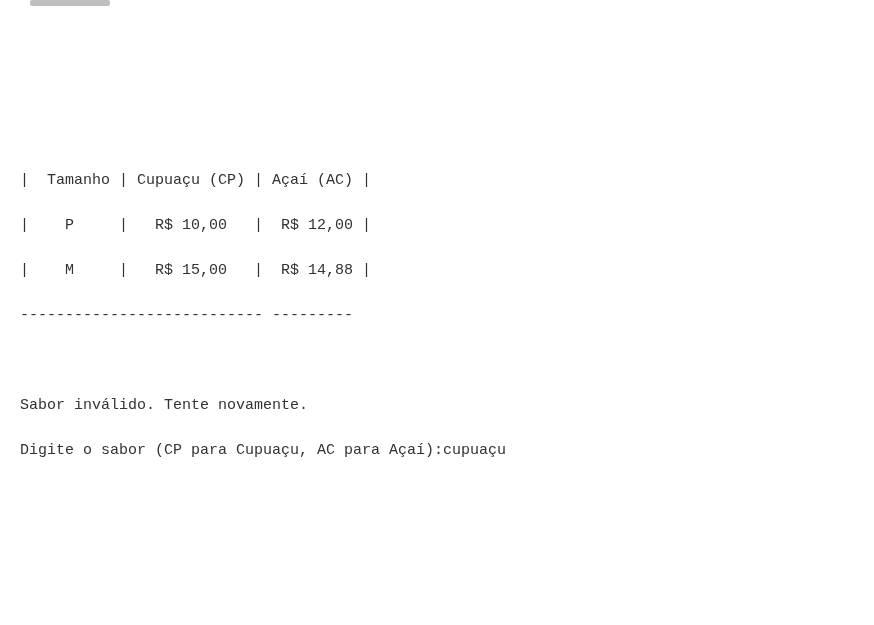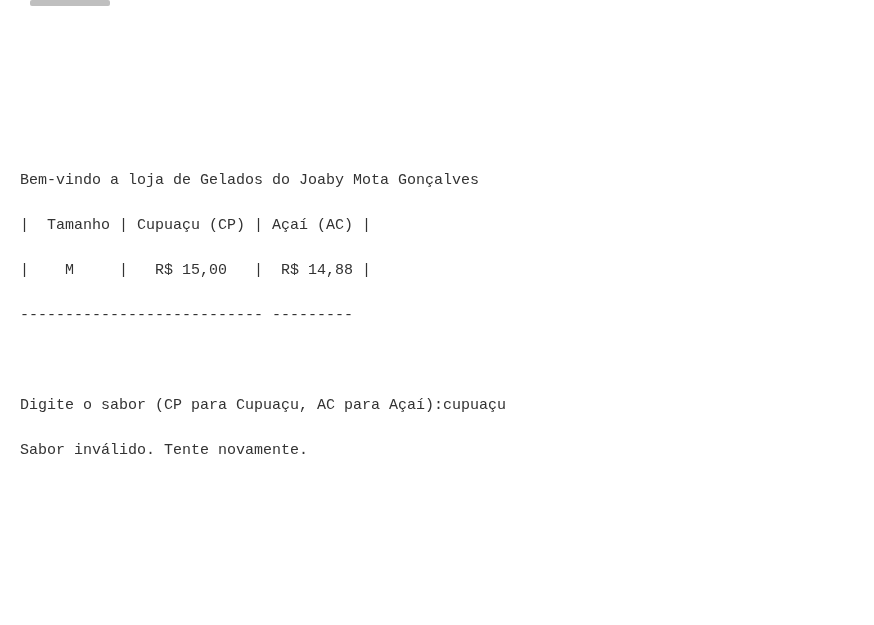"Bem-vindo a loja de Gelados" span.line { html: <span>Bem-vindo a loja de Gelados do Joaby Mota Gonçalves</span> -> none }
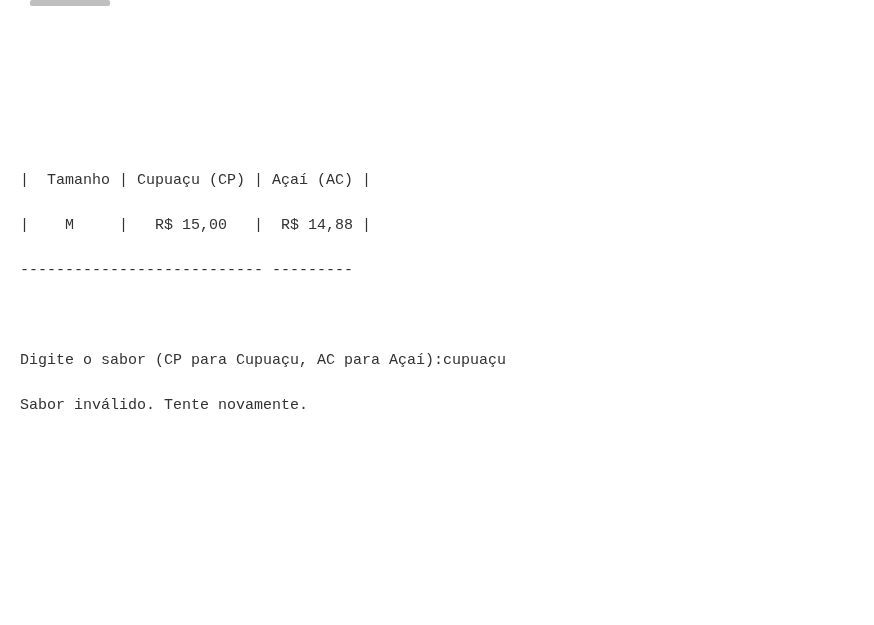"| P | R$ 10,00" span.line { html: none -> <span>| P | R$ 10,00 | R$ 12,00 |</span> }
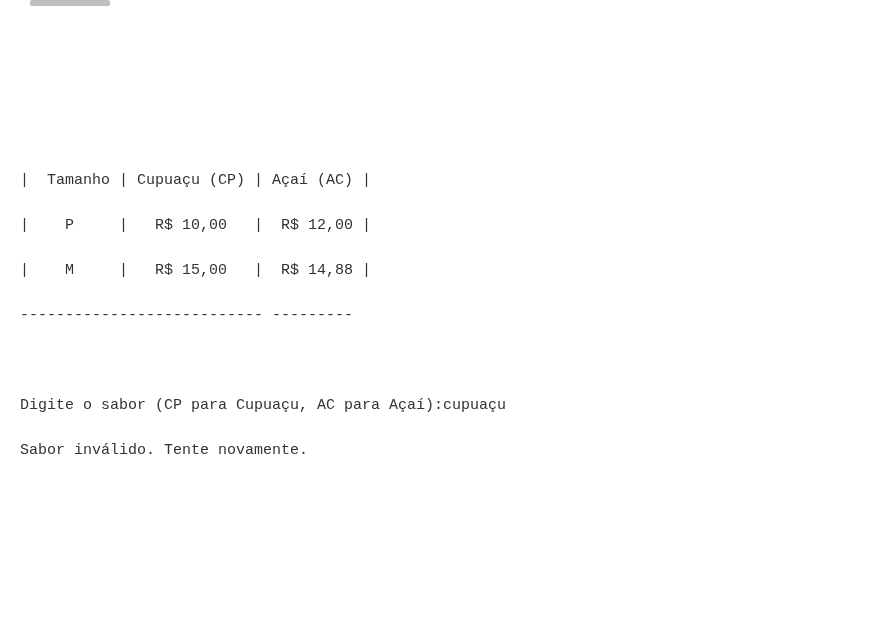"Digite o sabor (CP para" span.line { order: before "Sabor inválido. Tente novamente." -> after "Sabor inválido. Tente novamente." }
